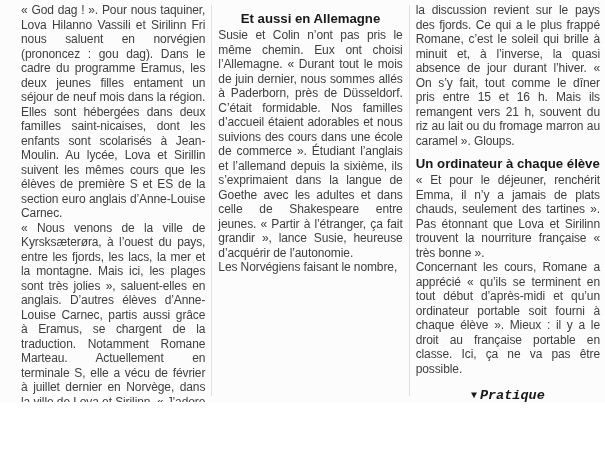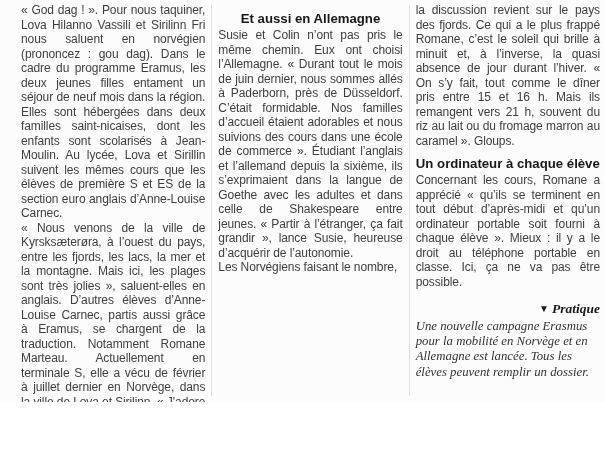"« Et pour le déjeuner," p { html: none -> <p>« Et pour le déjeuner, renchérit Emma, il n’y a jamais de plats chauds, seulement des tartines ». Pas étonnant que Lova et Sirilinn trouvent la nourriture française « très bonne ».</p> }
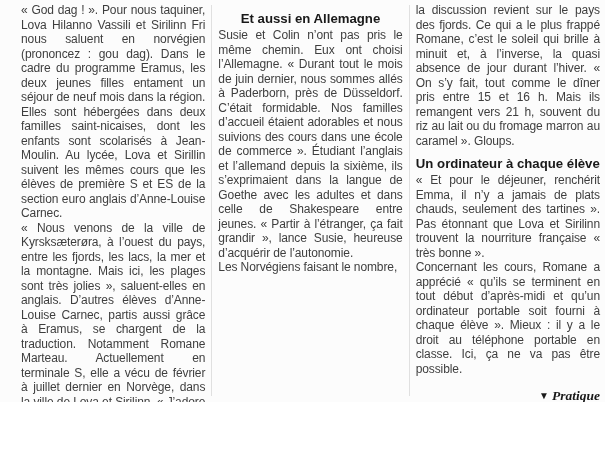"Concernant les cours, Romane a" p { text: téléphone -> française }
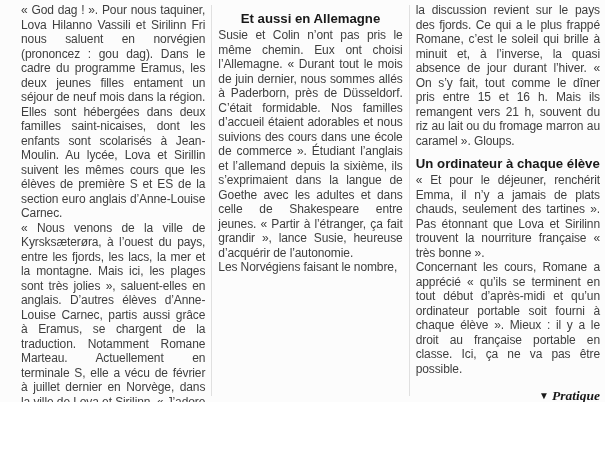"▼ Pratique" .col h4 { font-family: Liberation Serif, serif -> Liberation Mono, monospace; text-align: right -> center }
